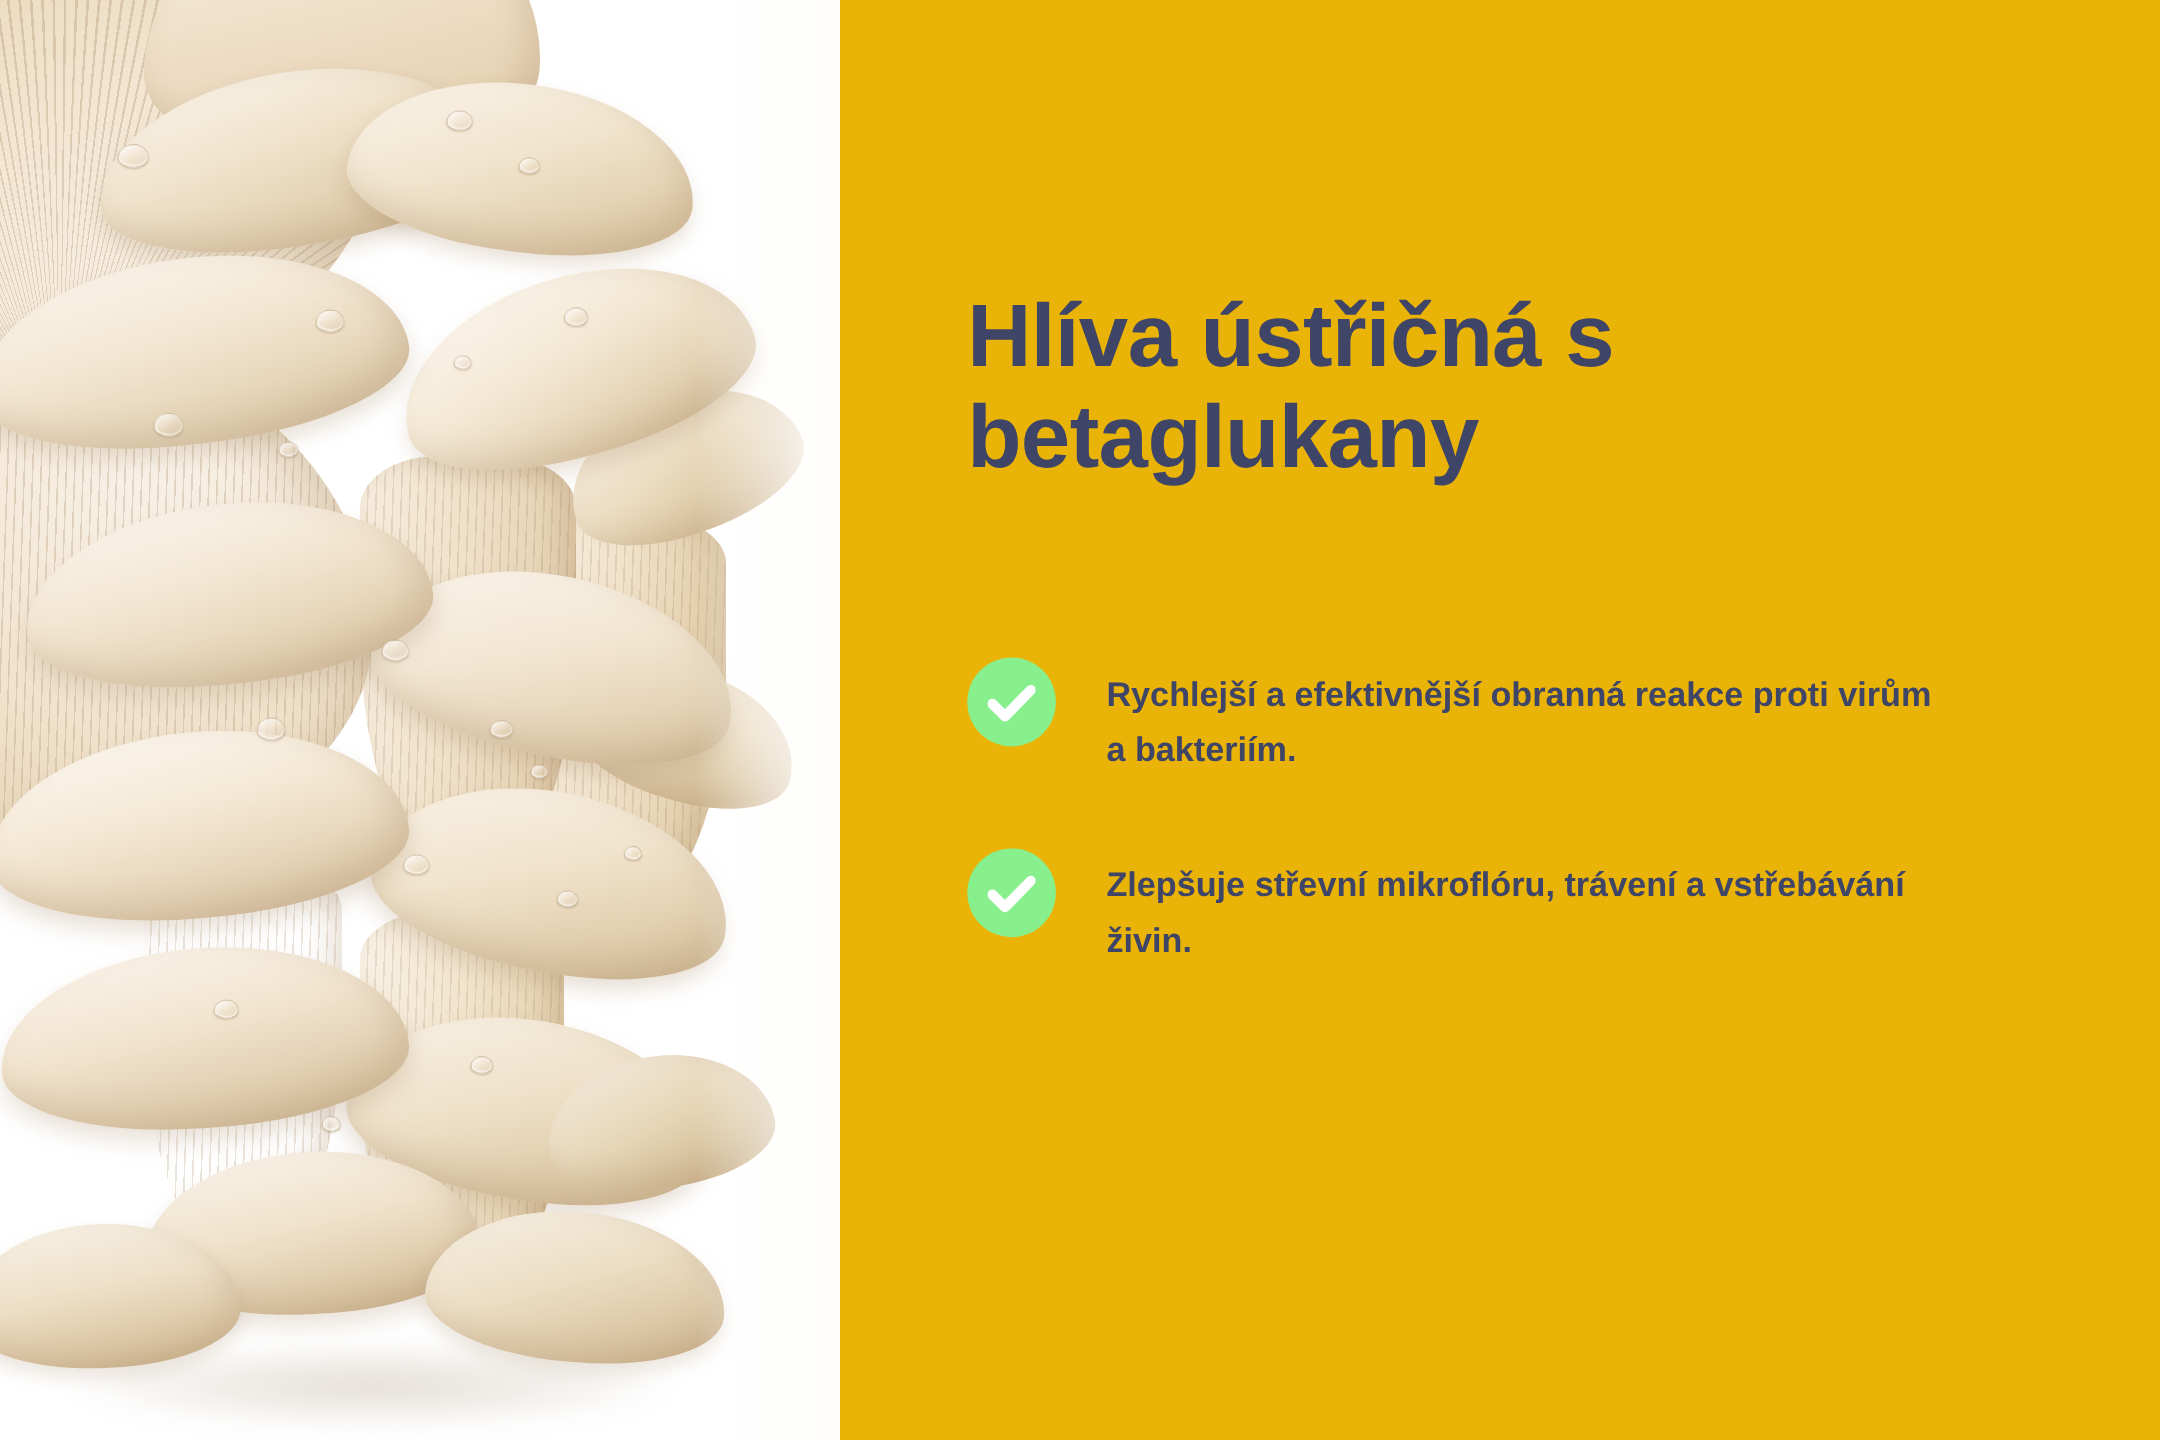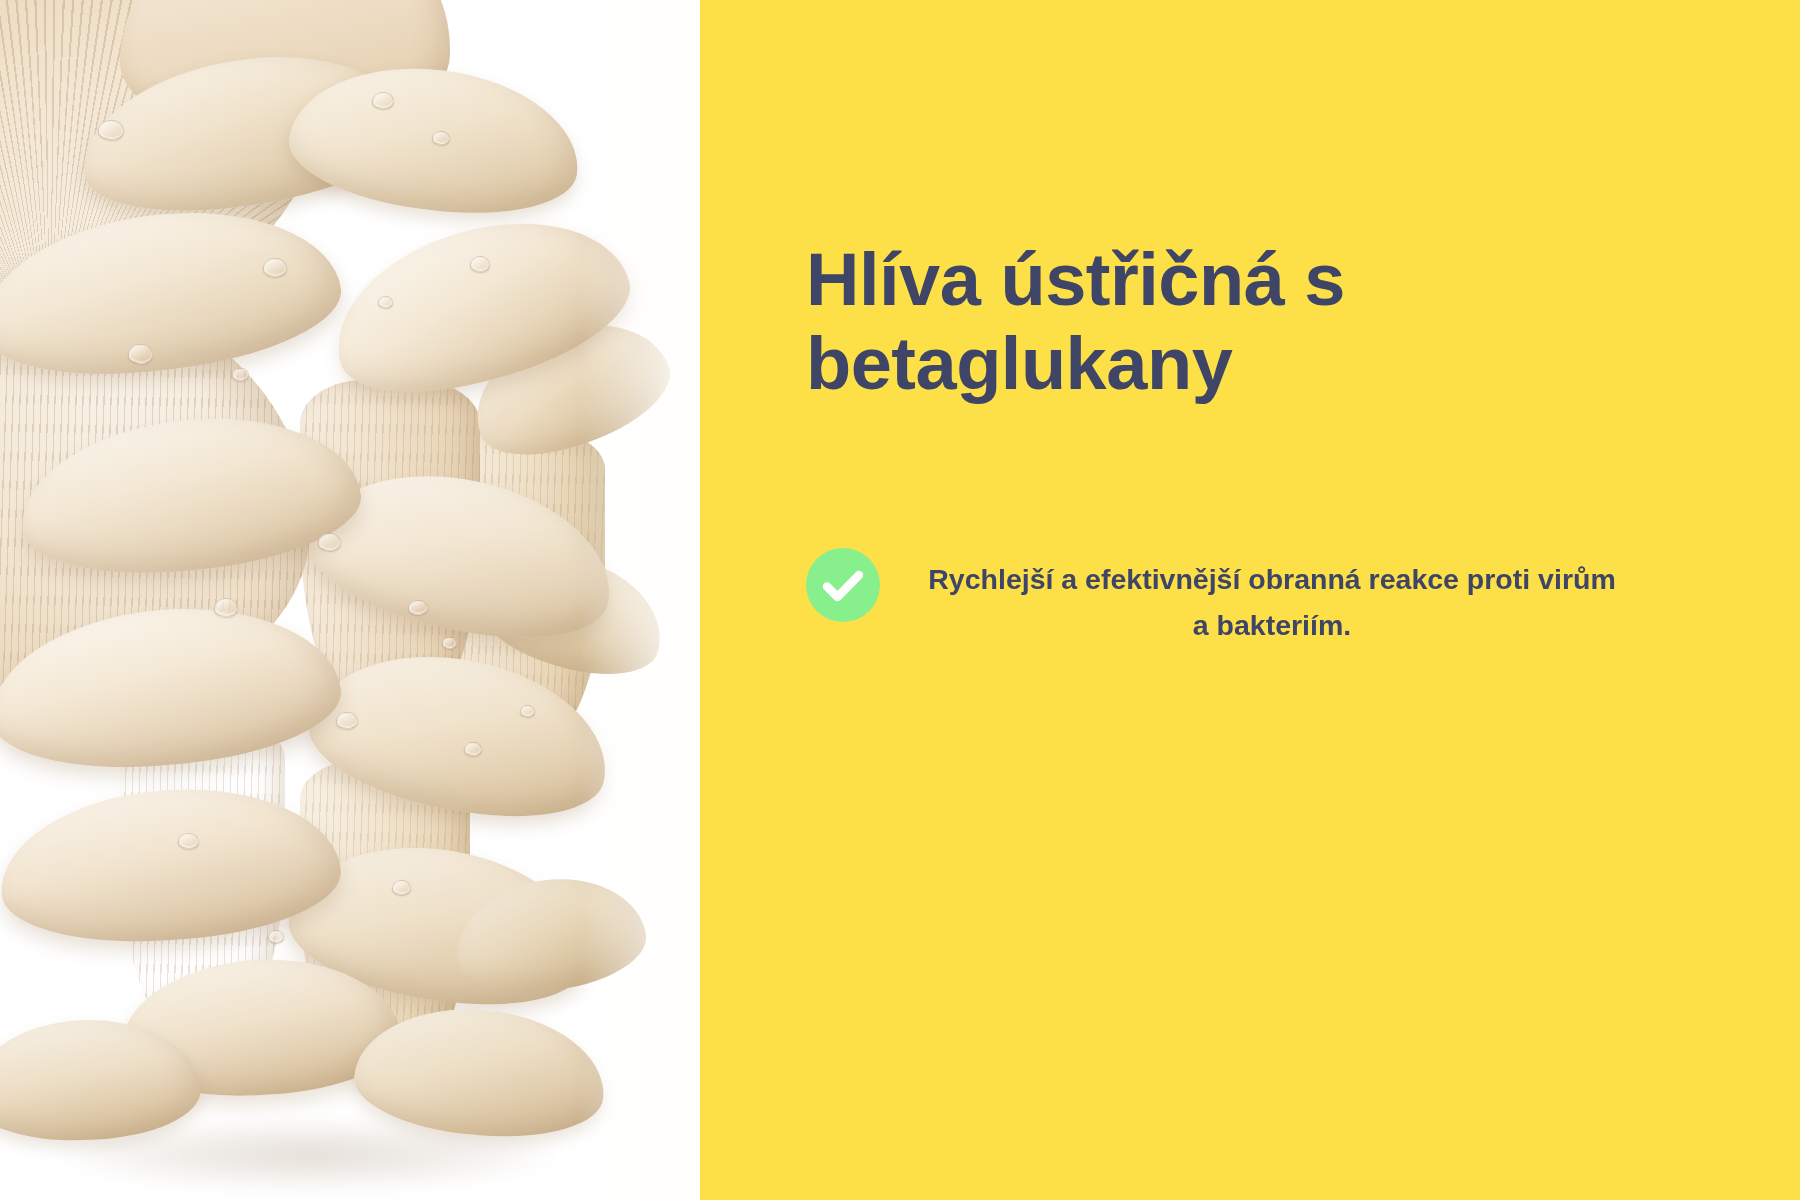"Hlíva ústřičná s betaglukany" #stage { background: #fde047 -> #eab308 }
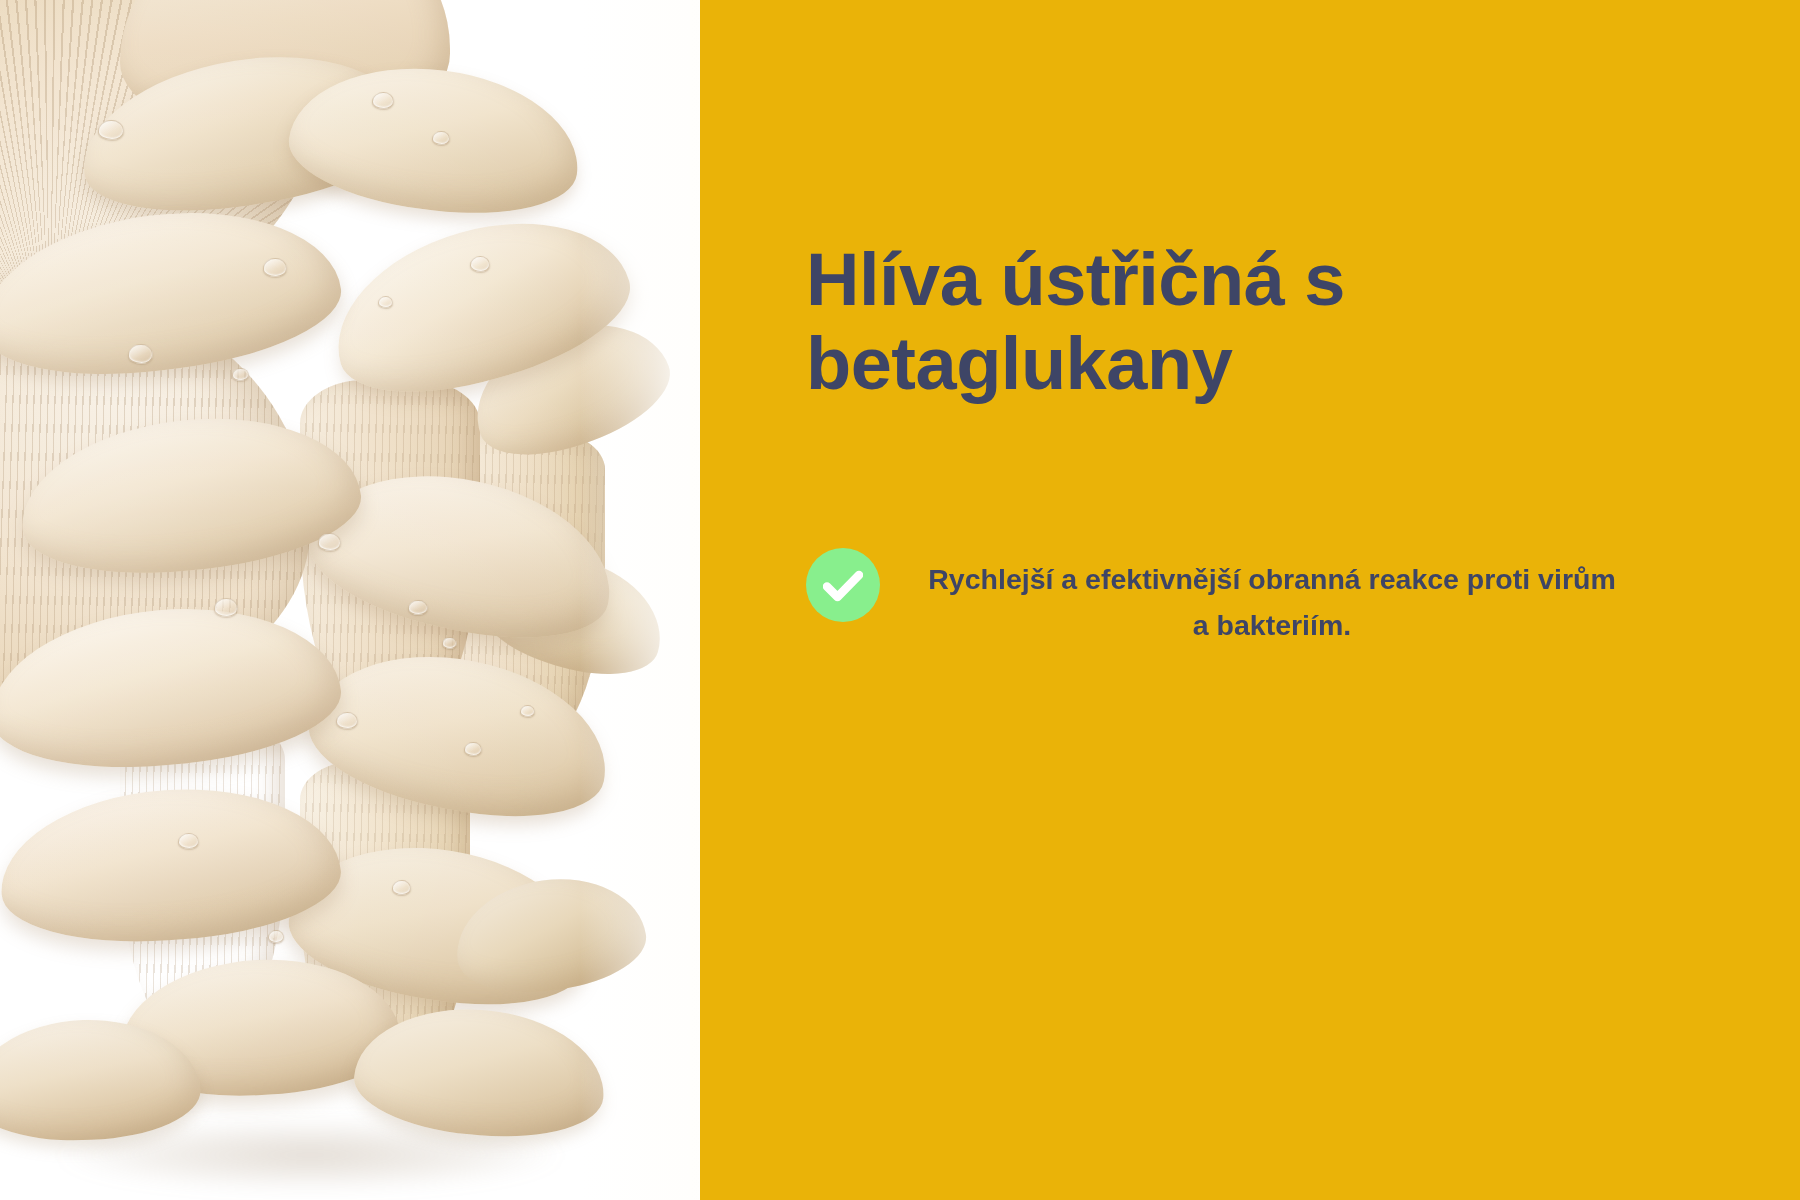"Rychlejší a efektivnější obranná reakce" .btext { text-align: center -> none }
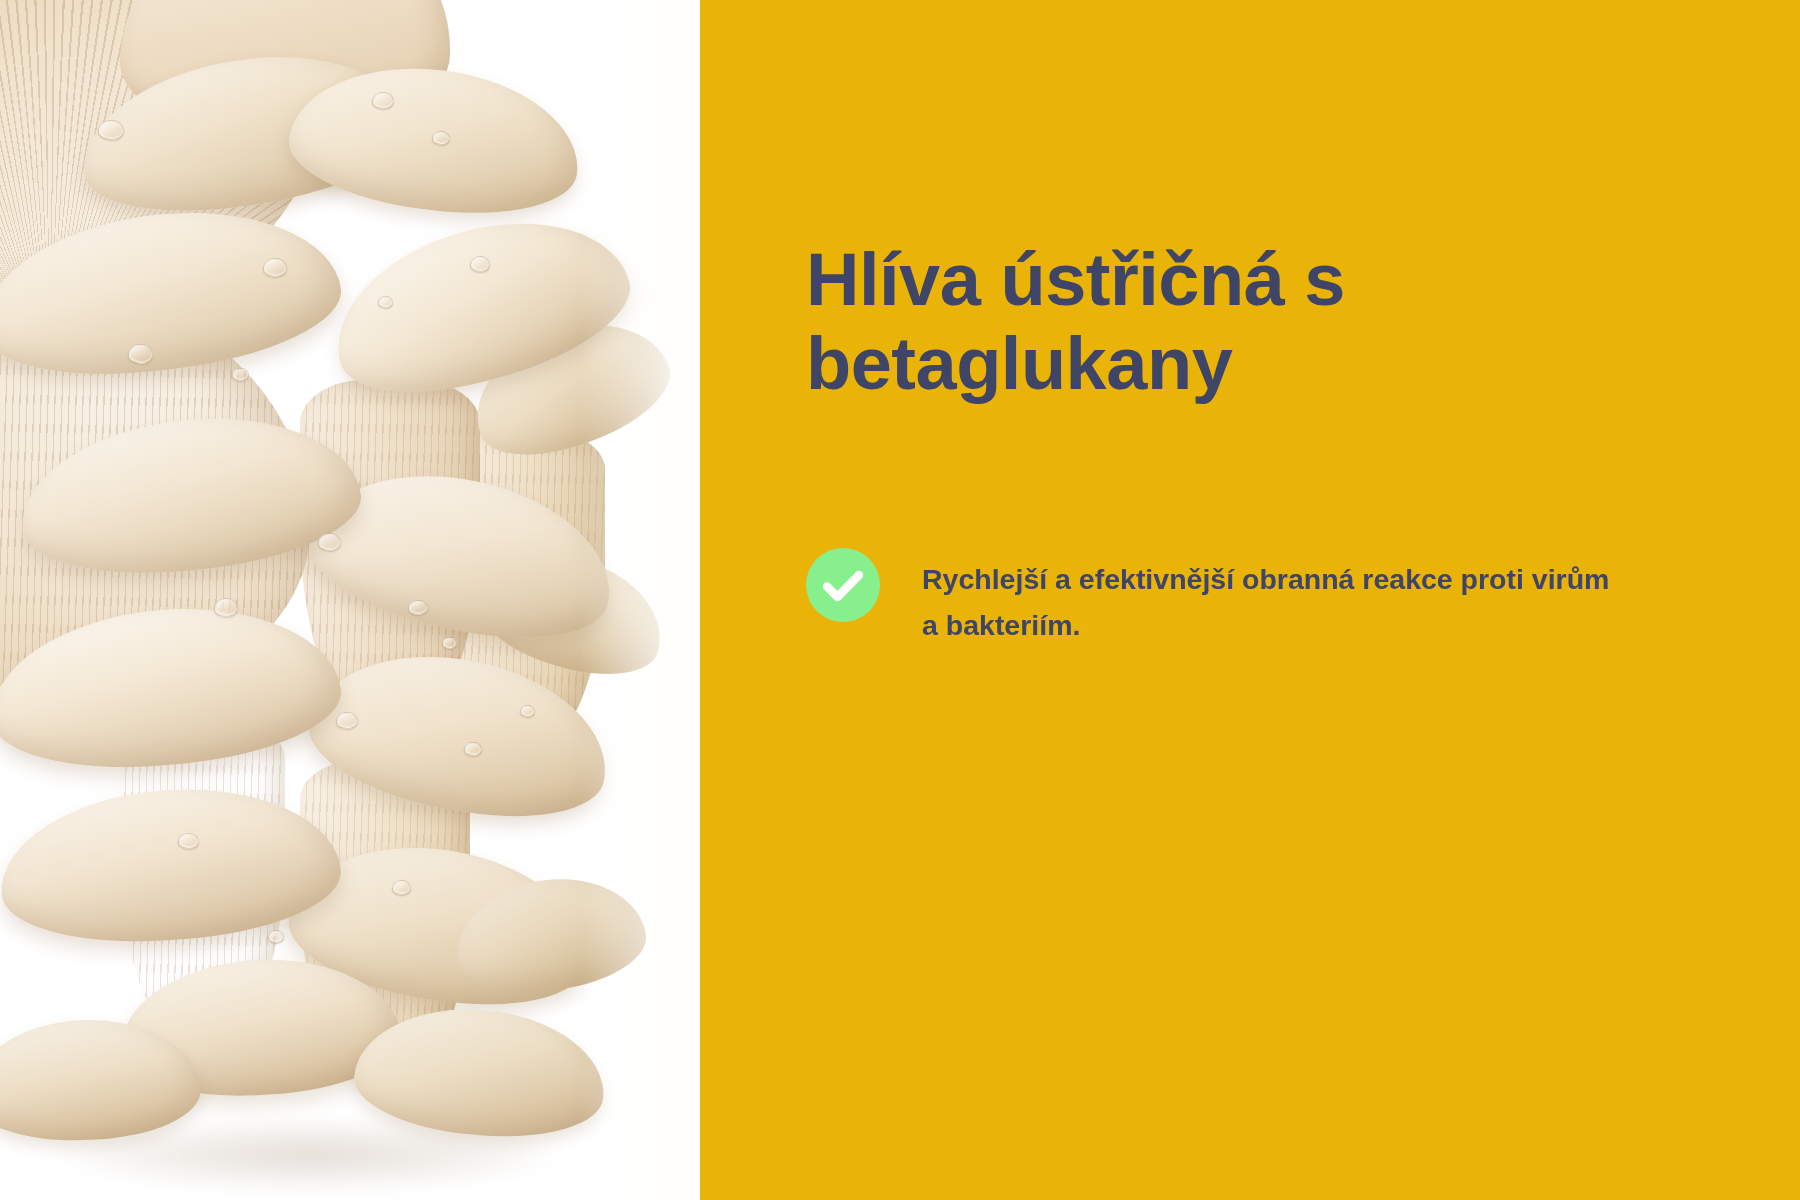"Zlepšuje střevní mikroflóru, trávení a" div.bullet { html: none -> <div> <span> <svg> <path></path> </svg> </span> <span>Zlepšuje střevní mikroflóru, trávení a vstřebávání živin.</span> </div> }
